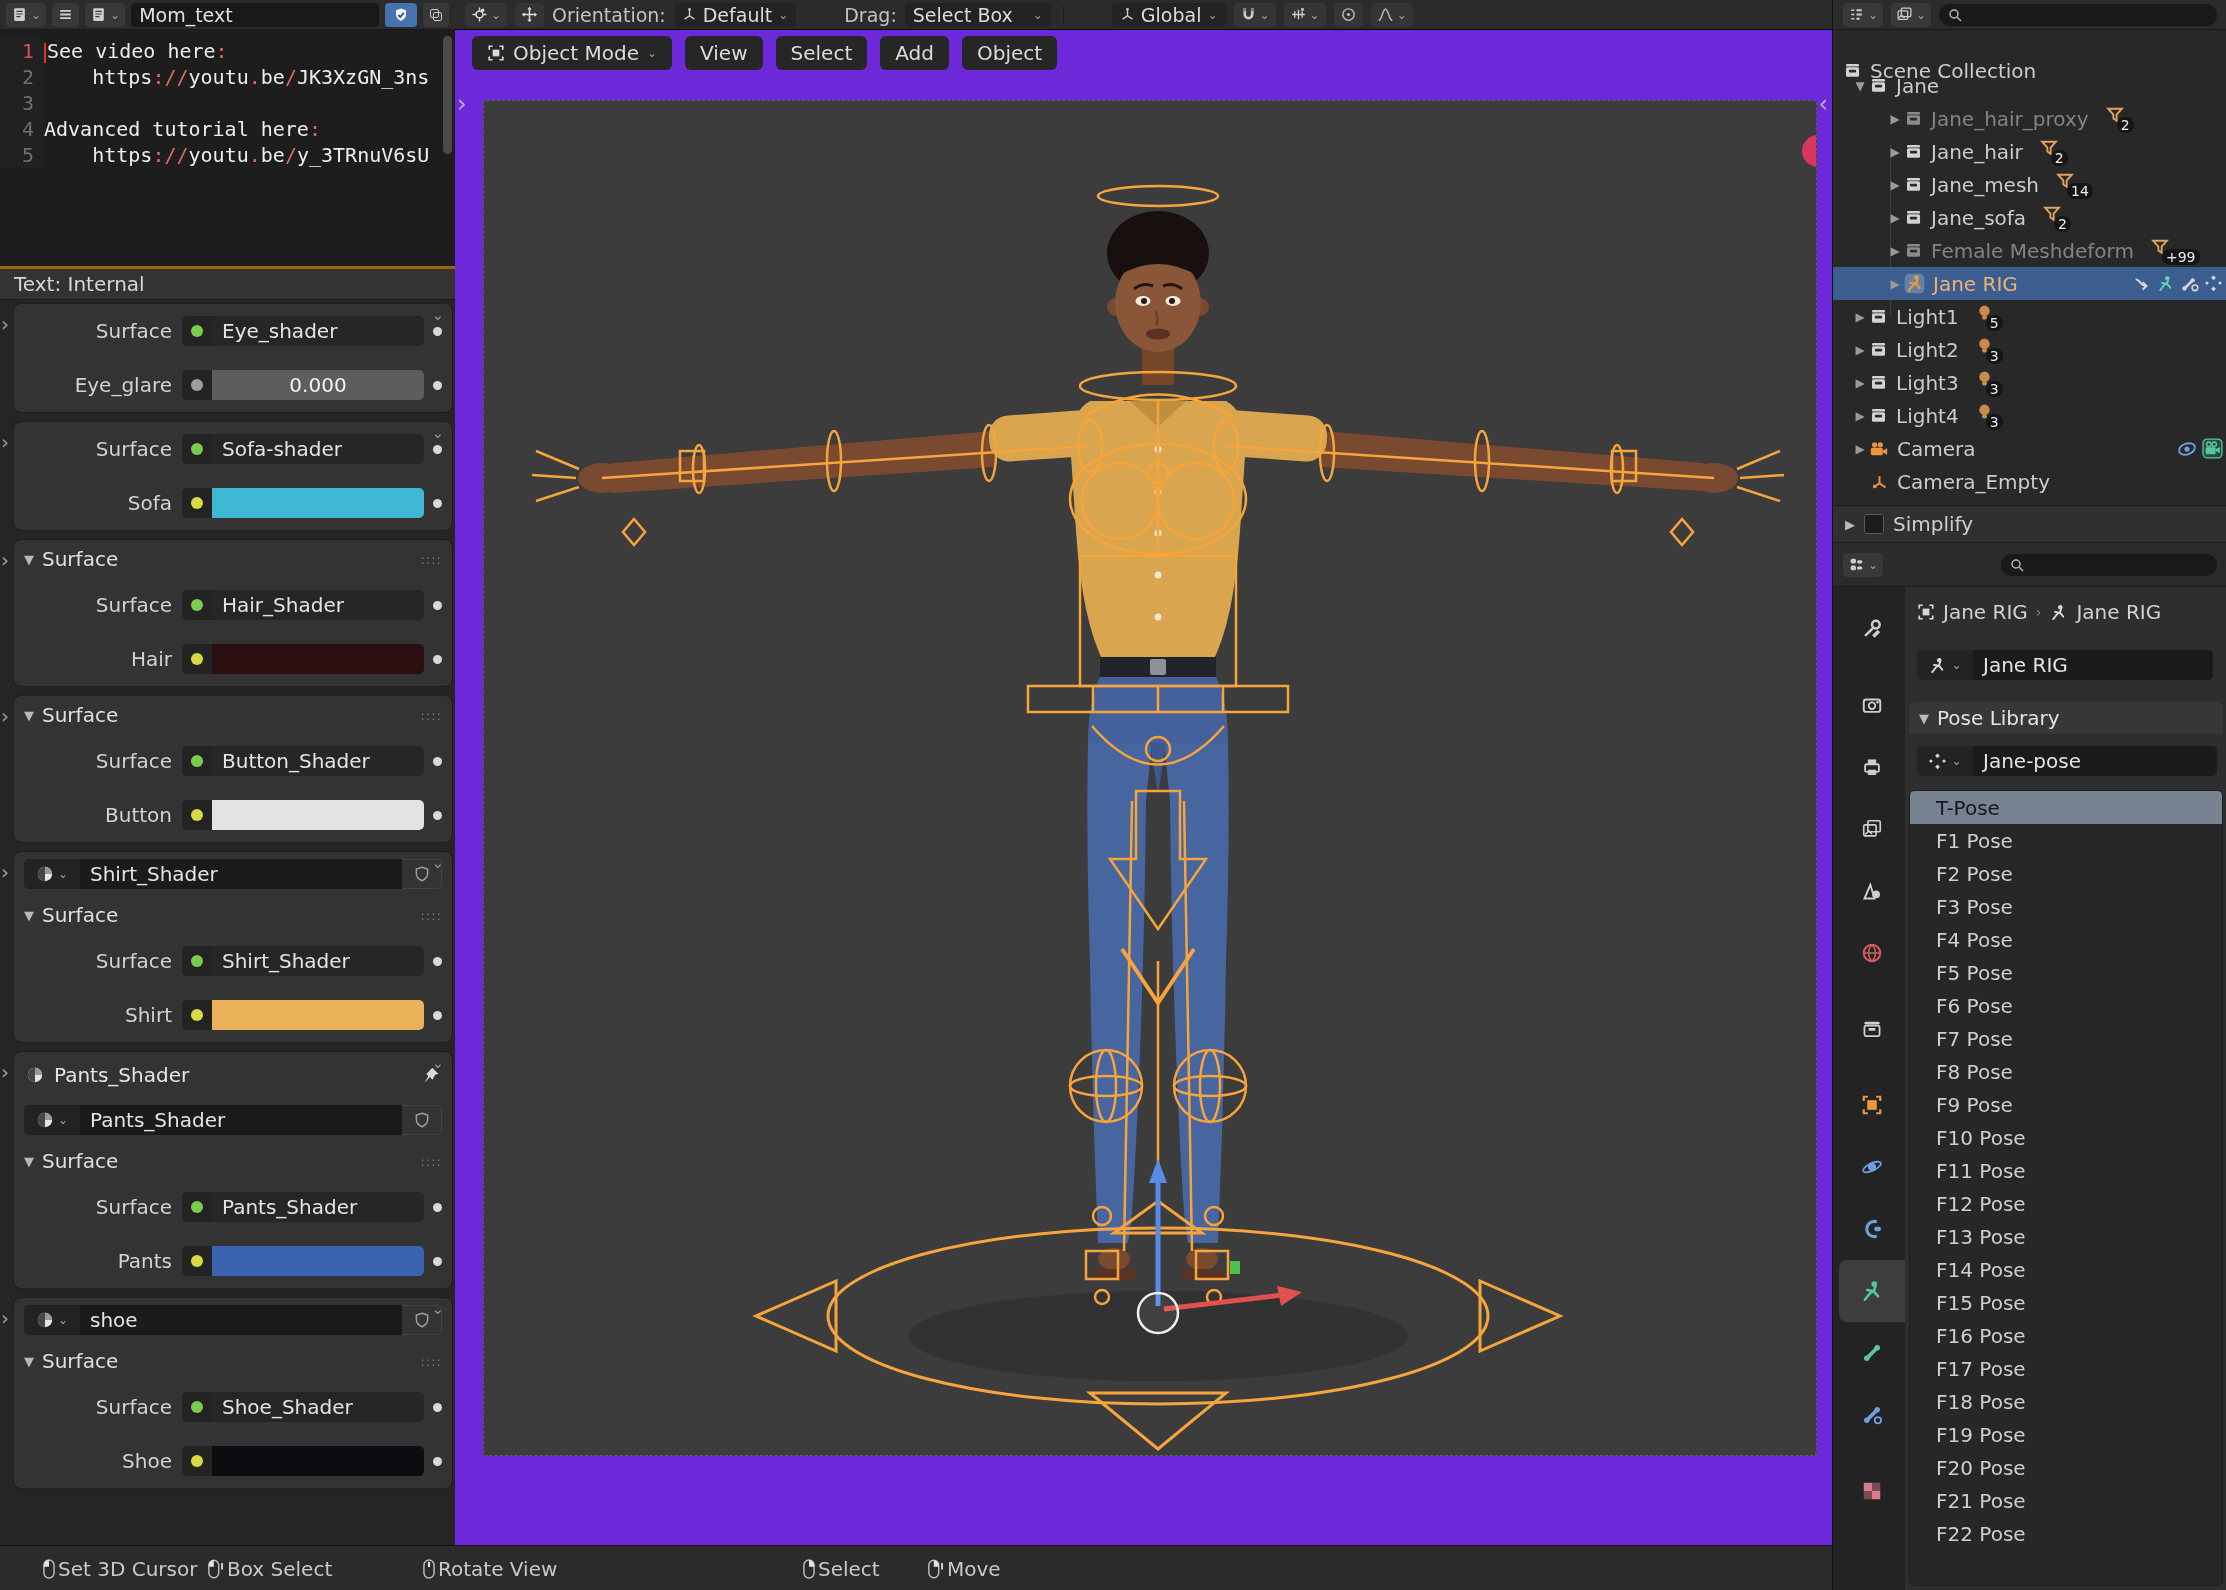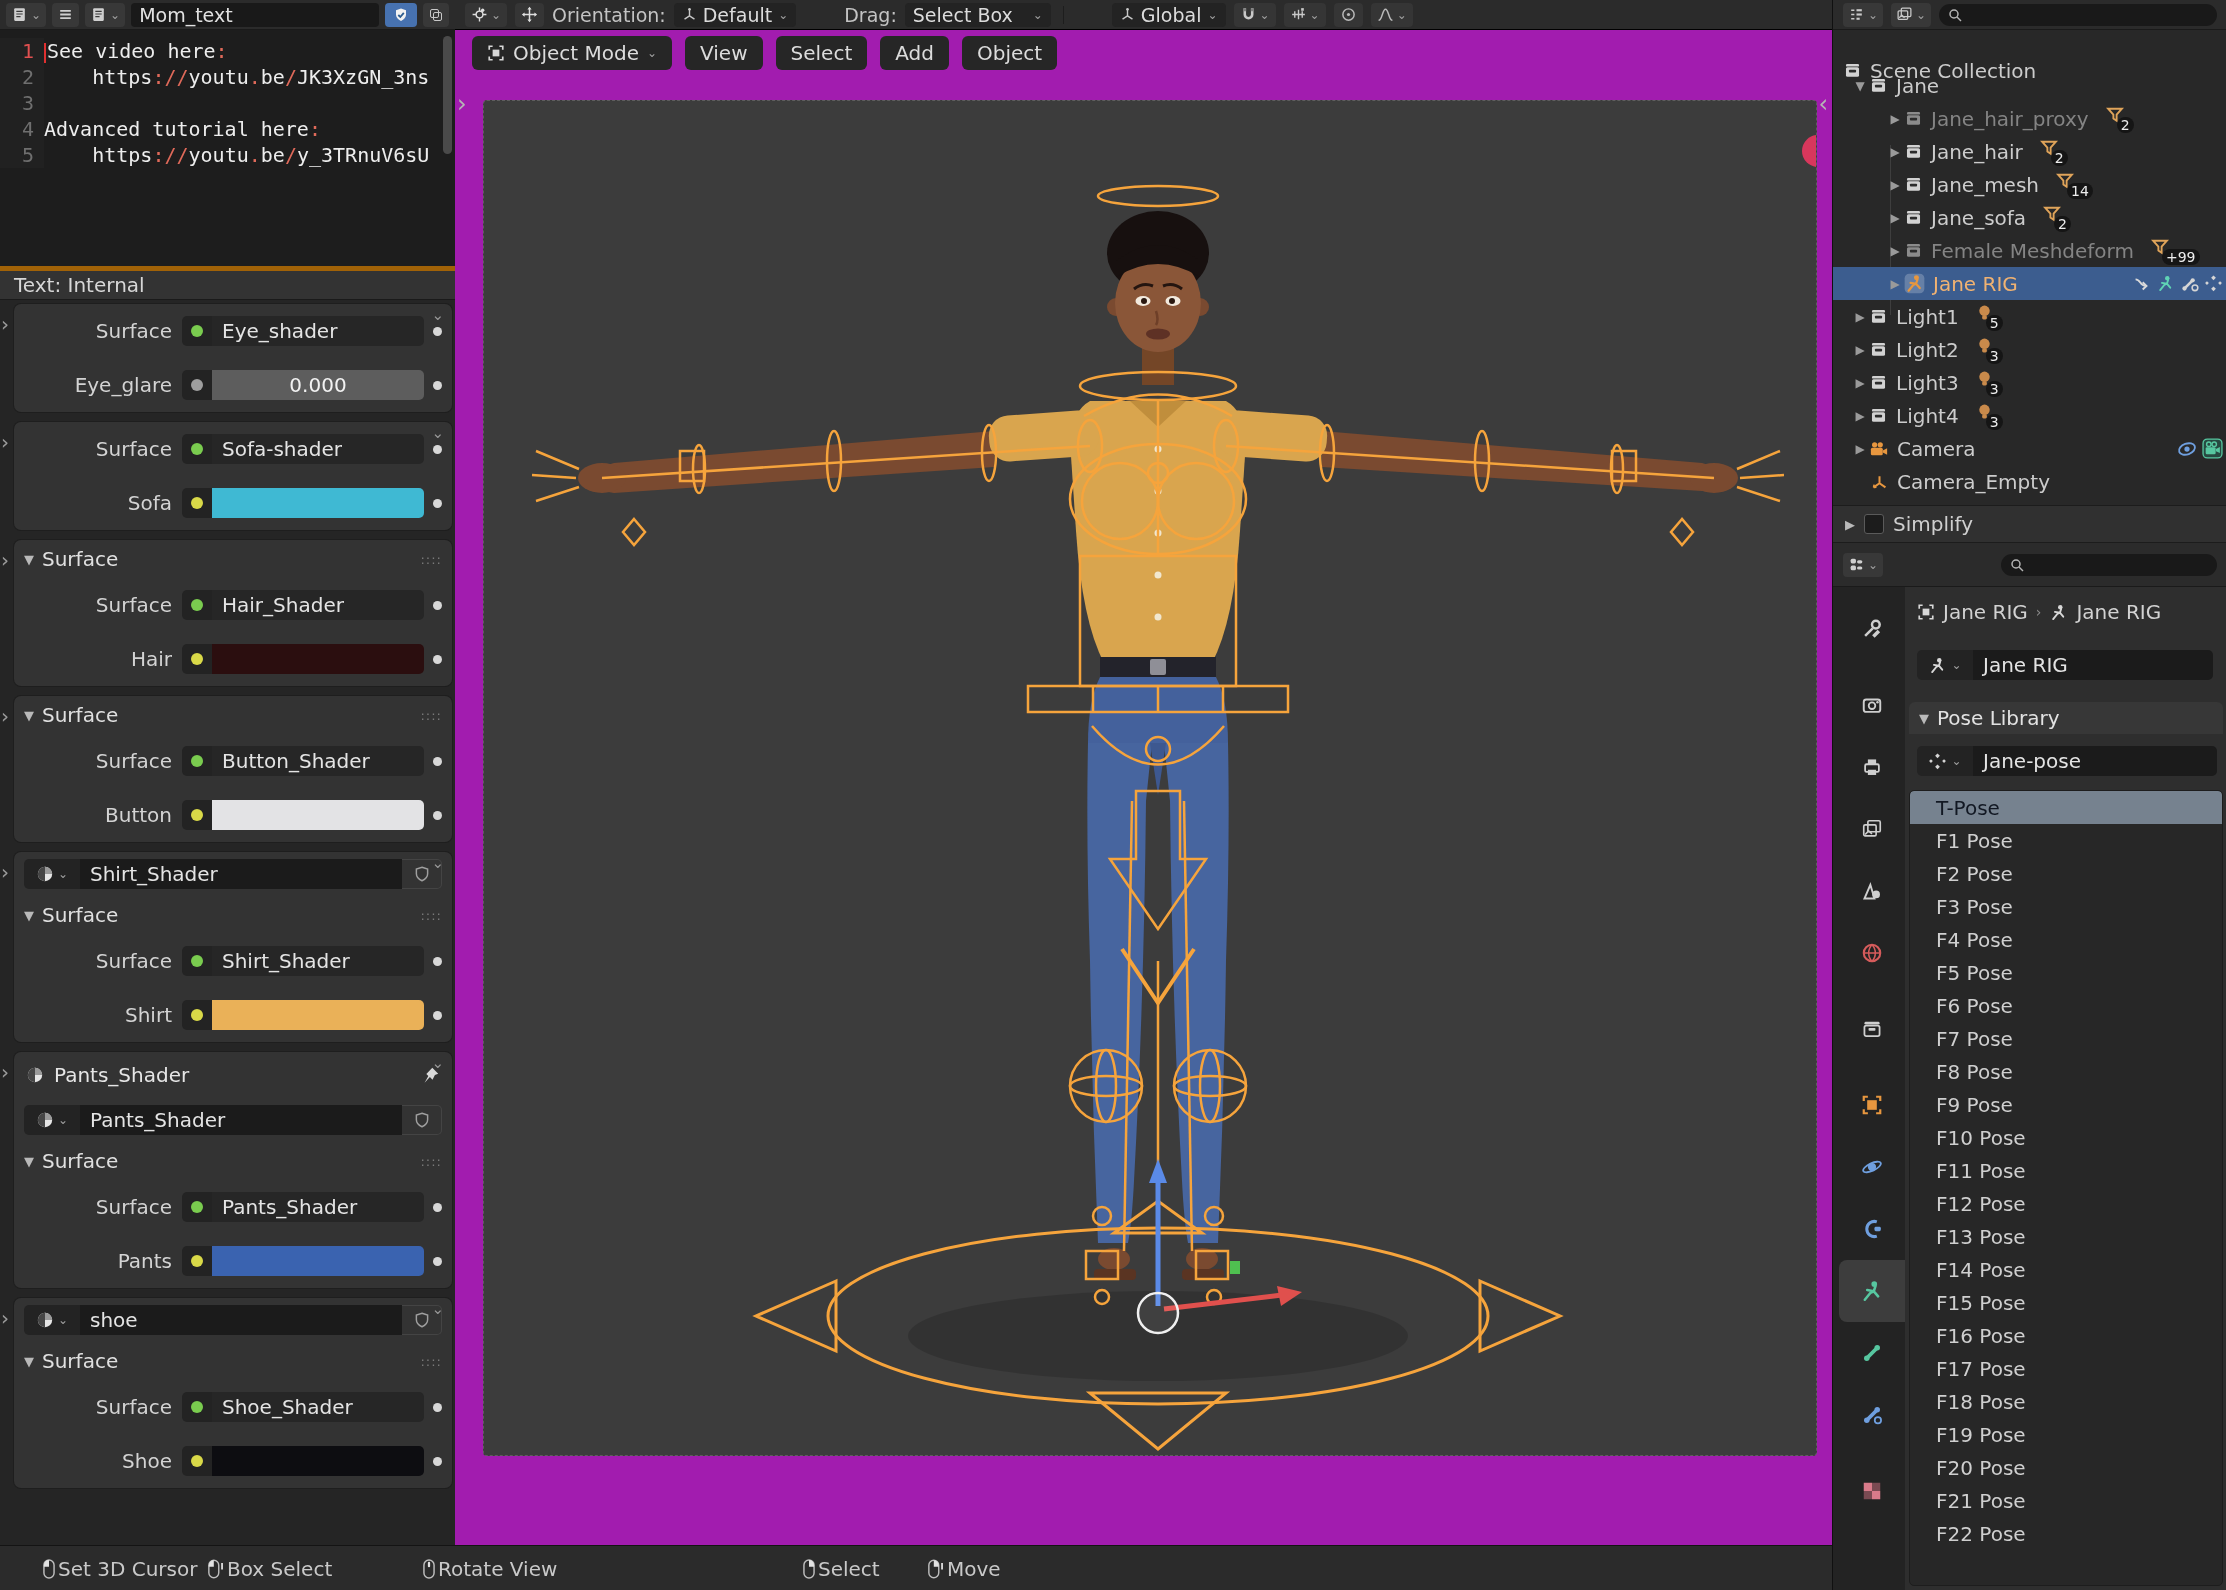"Object Mode" #center { background: #a21caf -> #6d28d9 }
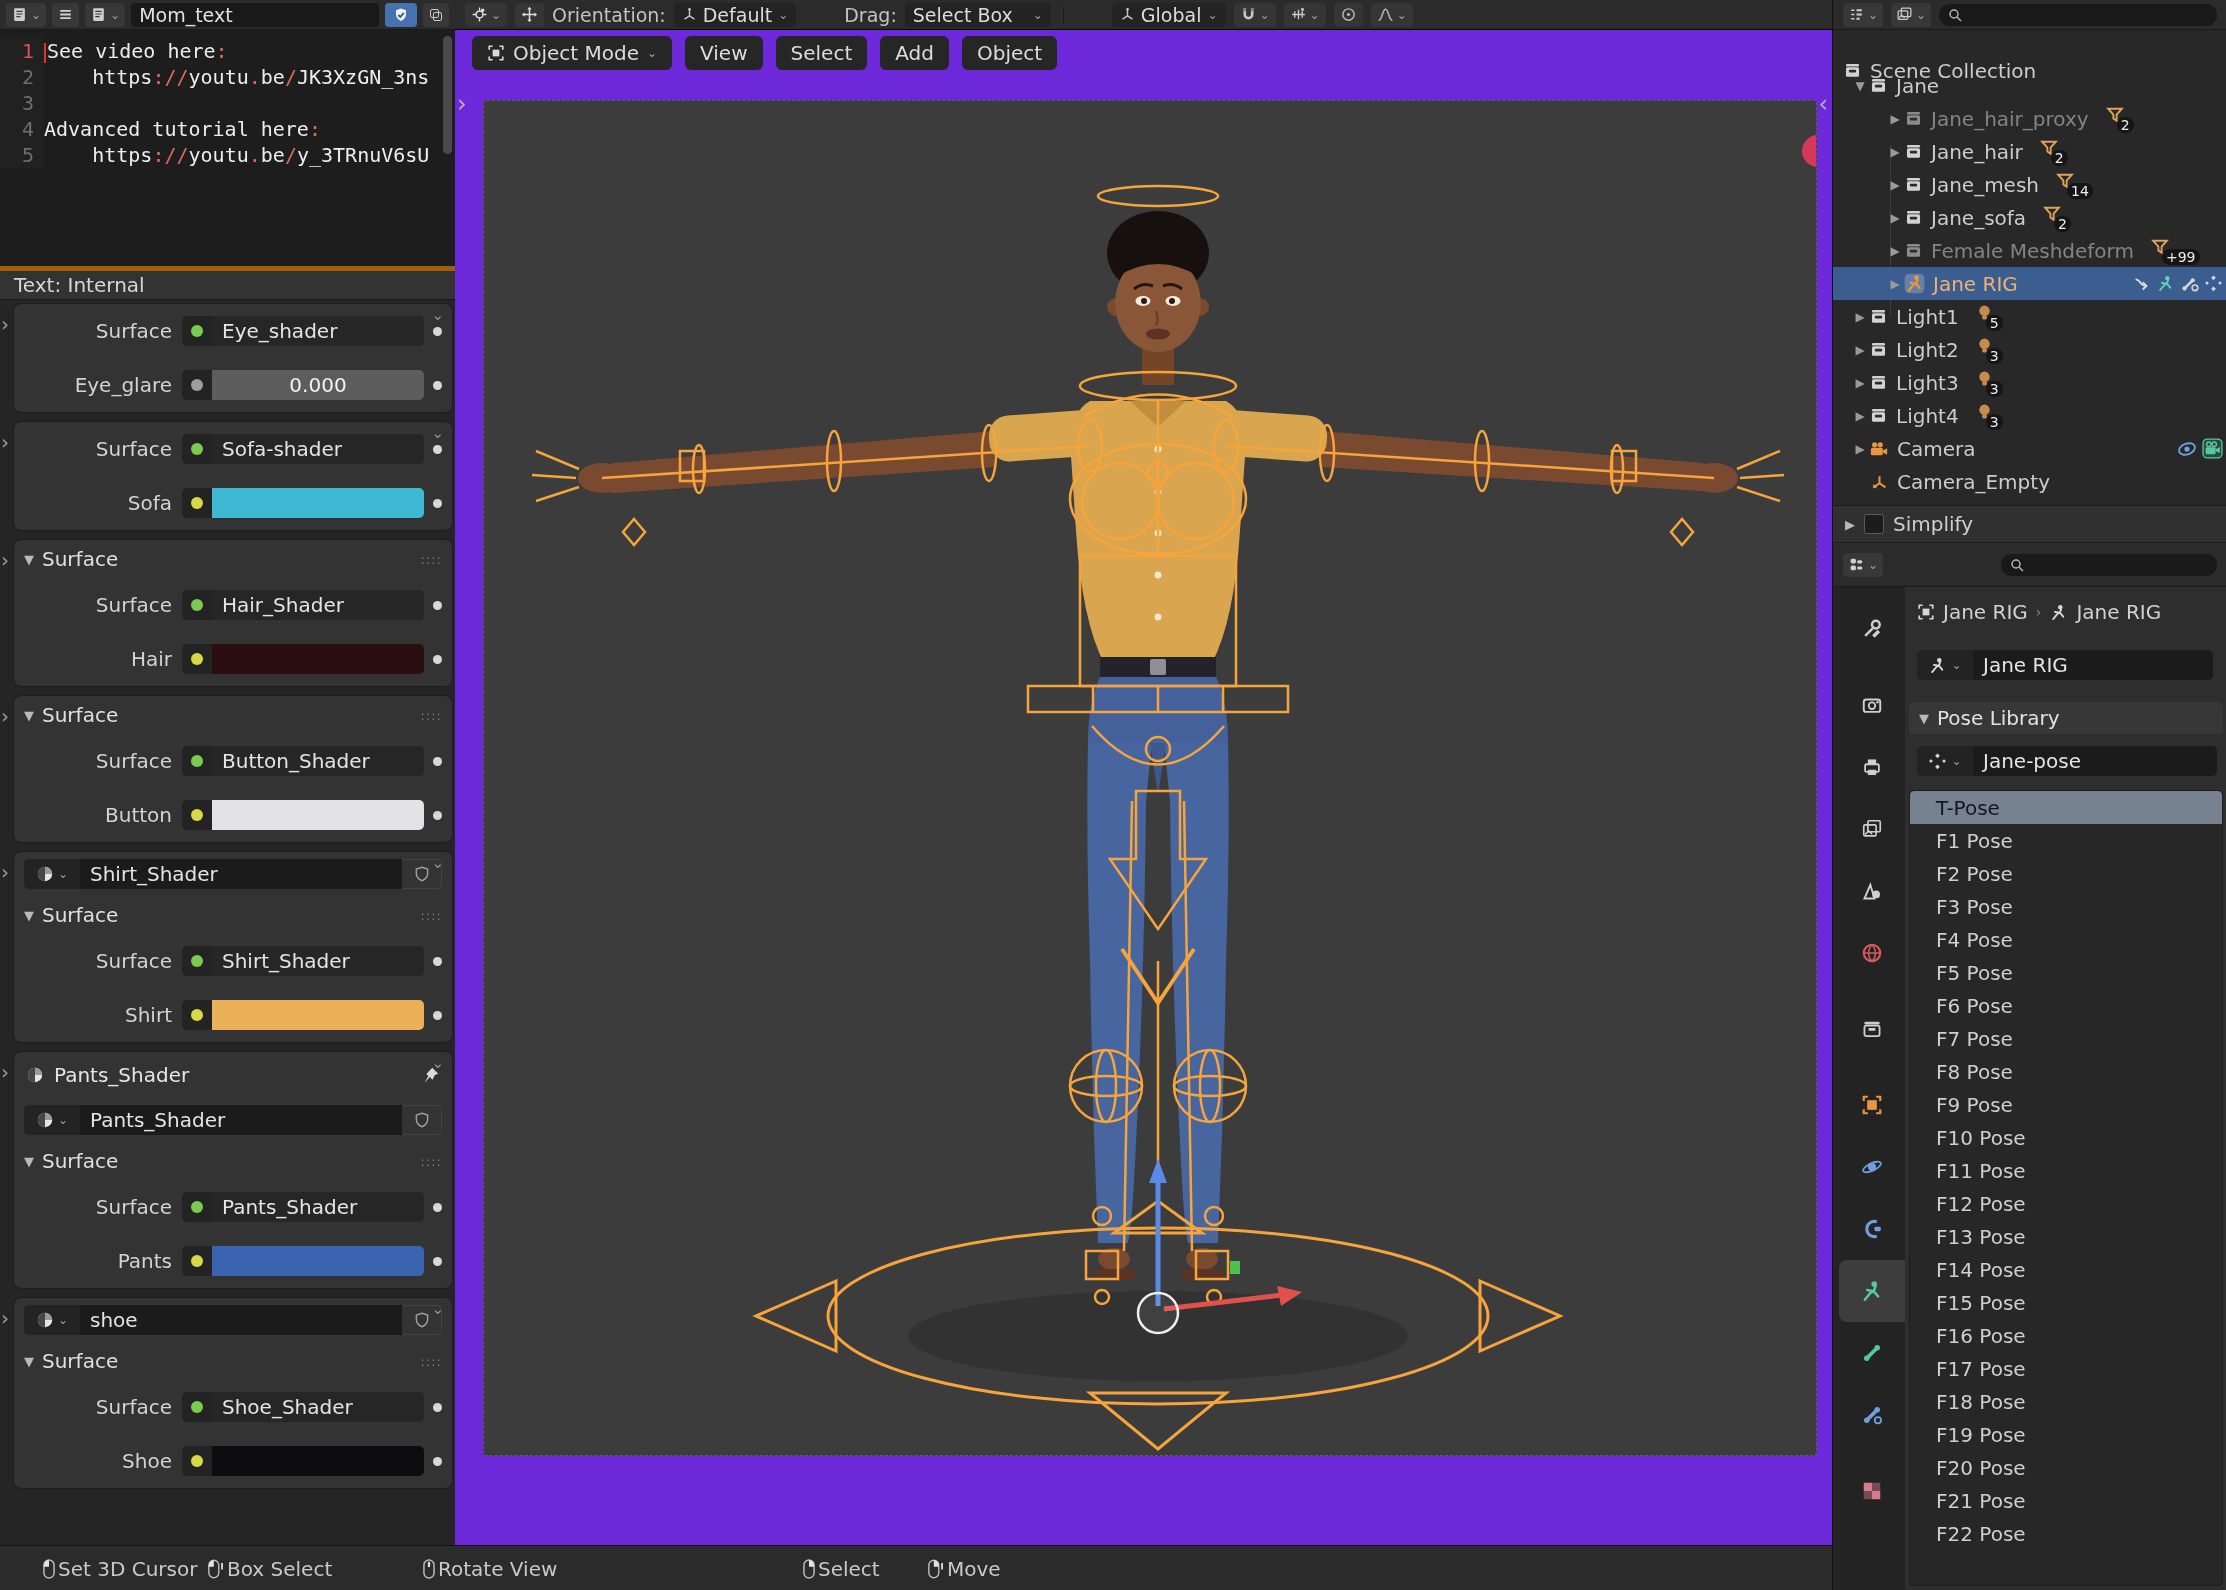"Text: Internal" #text-footer { border-top: 5px solid #a16207 -> 3px solid #a16207 }
